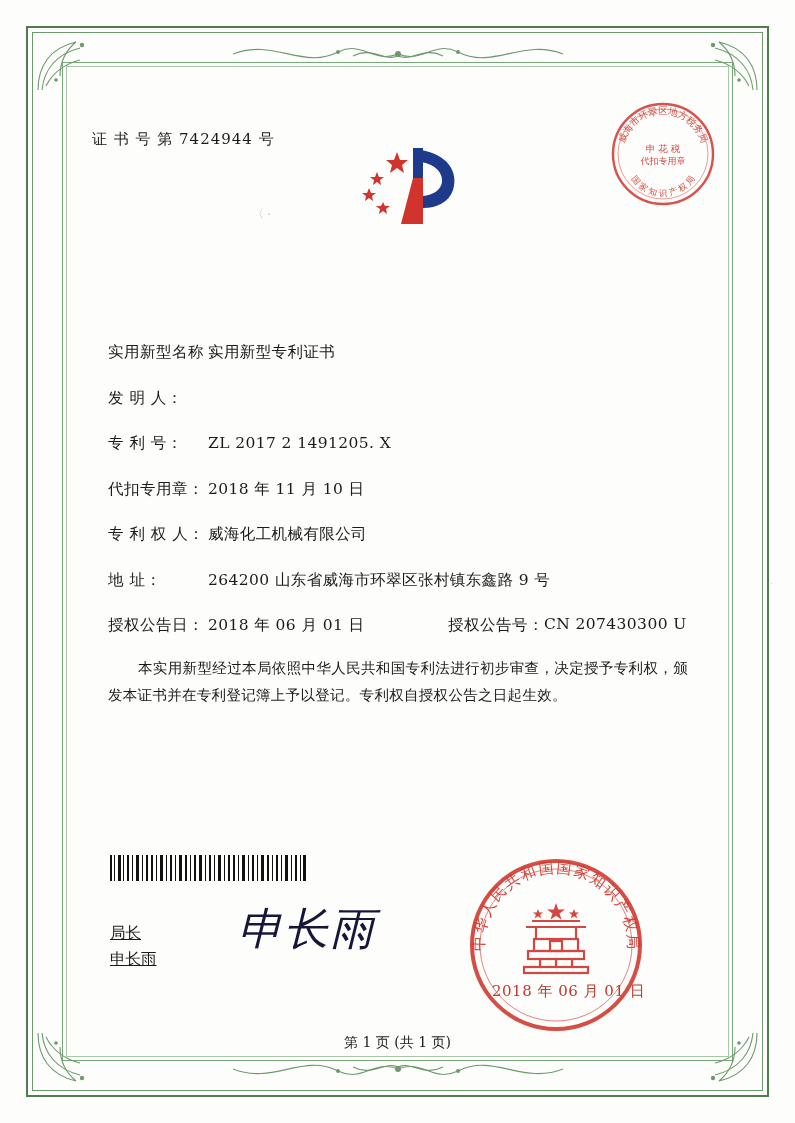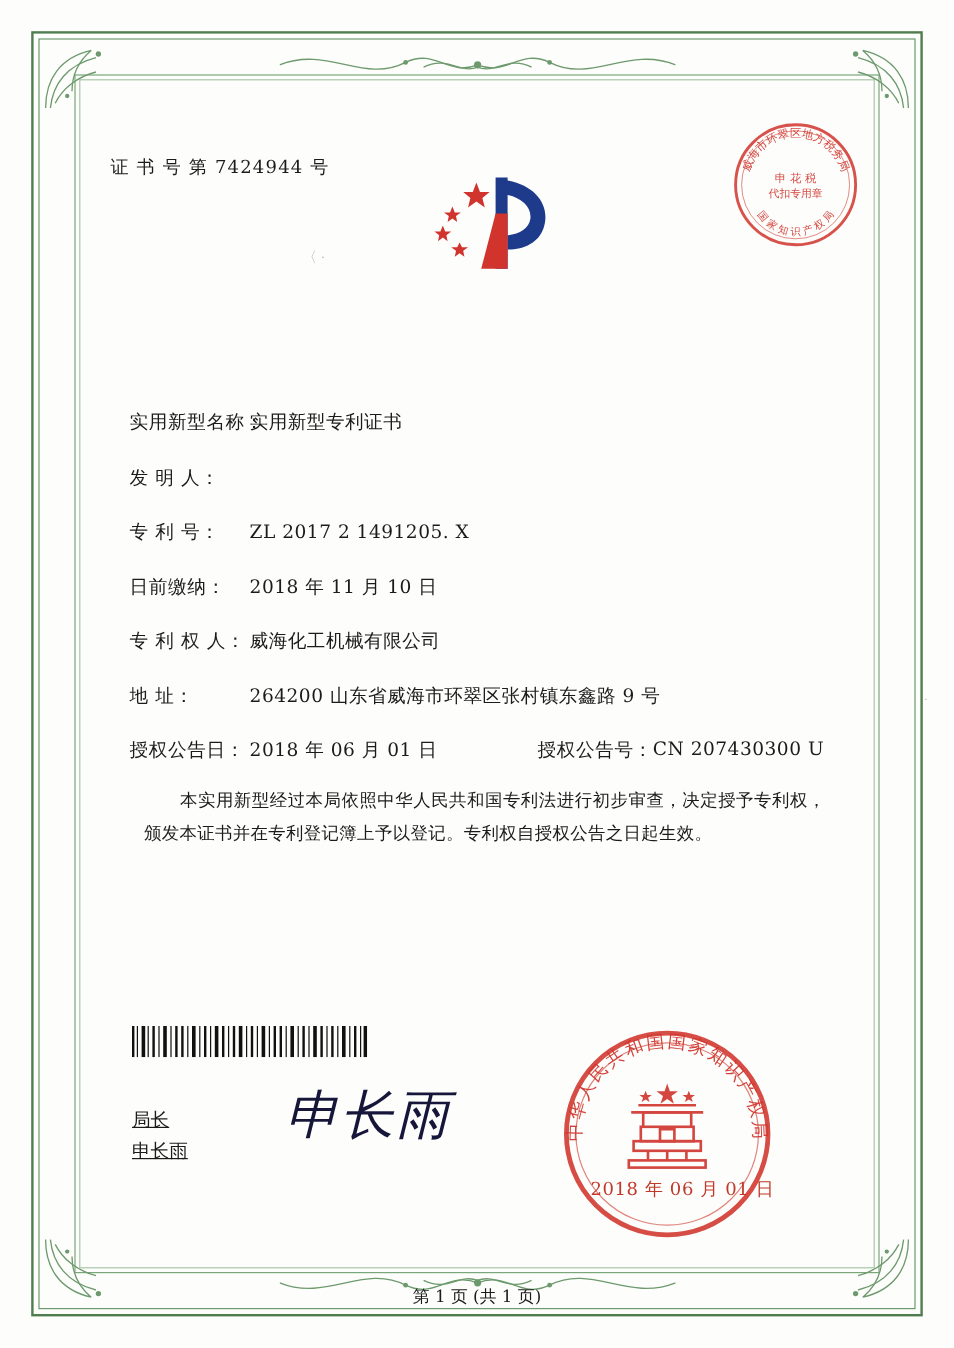"日前缴纳：" div.field-label { text: 日前缴纳 -> 代扣专用章 }
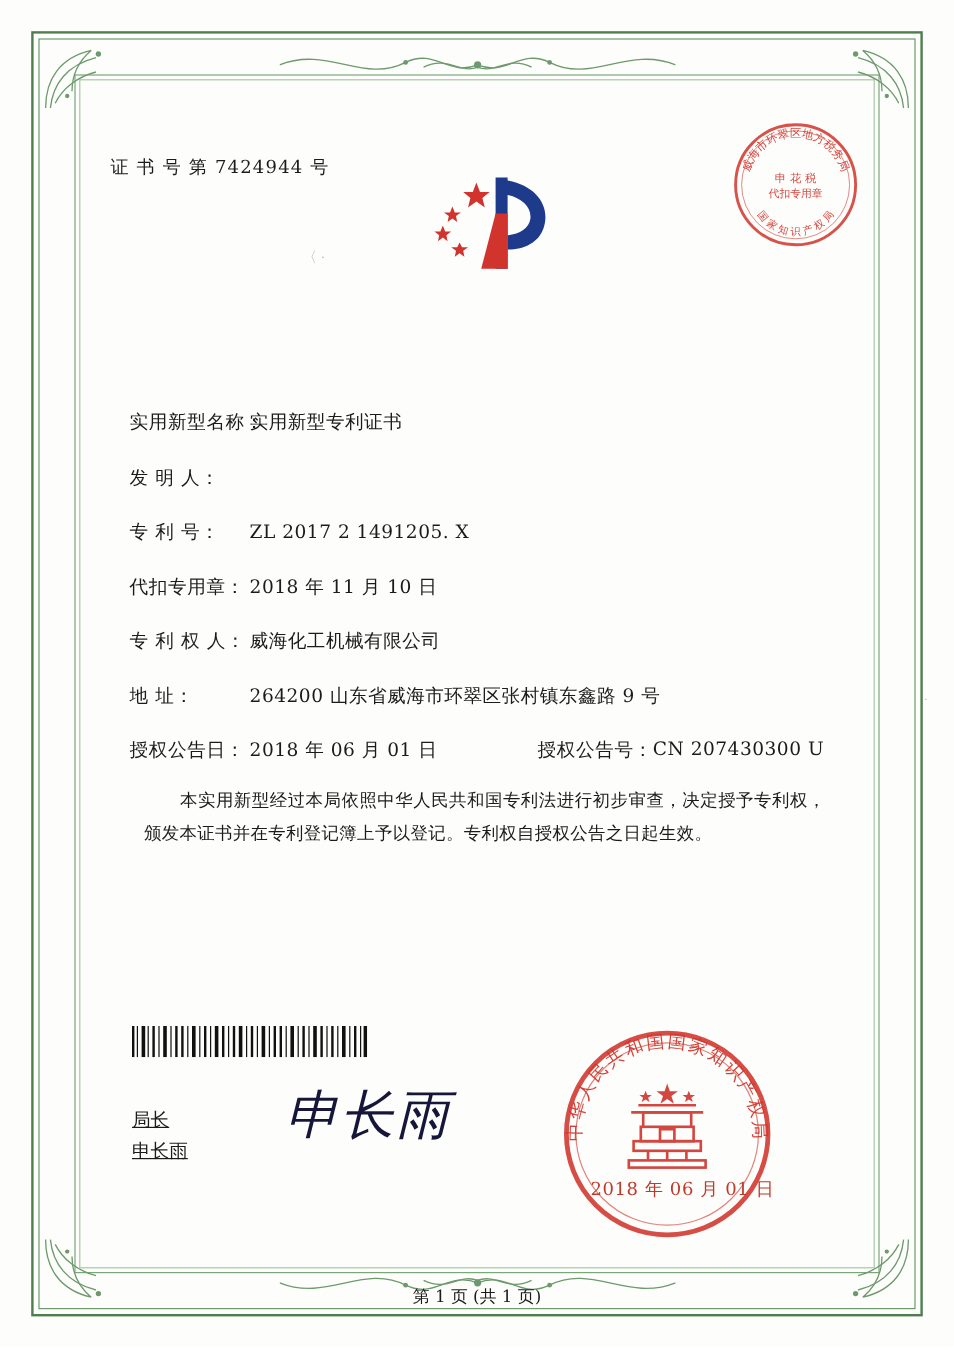"本实用新型经过本局依照中华人民共和国专利法进行初步审查，决定授予专利权，颁发本证" .body-text p { margin: 0 0 2px 12px -> 0 0 2px 0 }
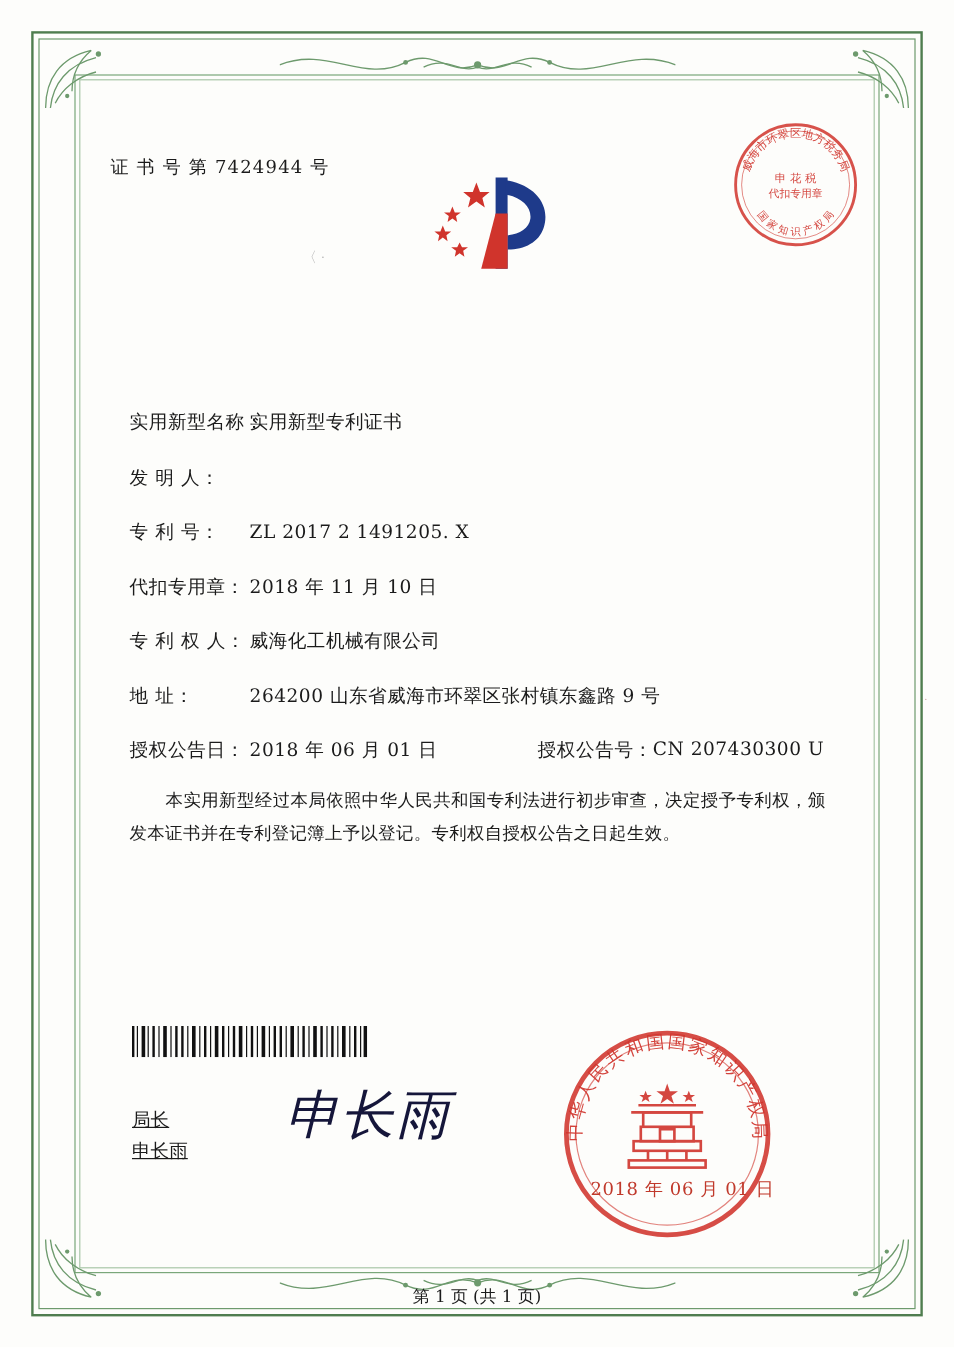"第 1 页 (共 1" .page-num { margin-top: 38px -> none }
